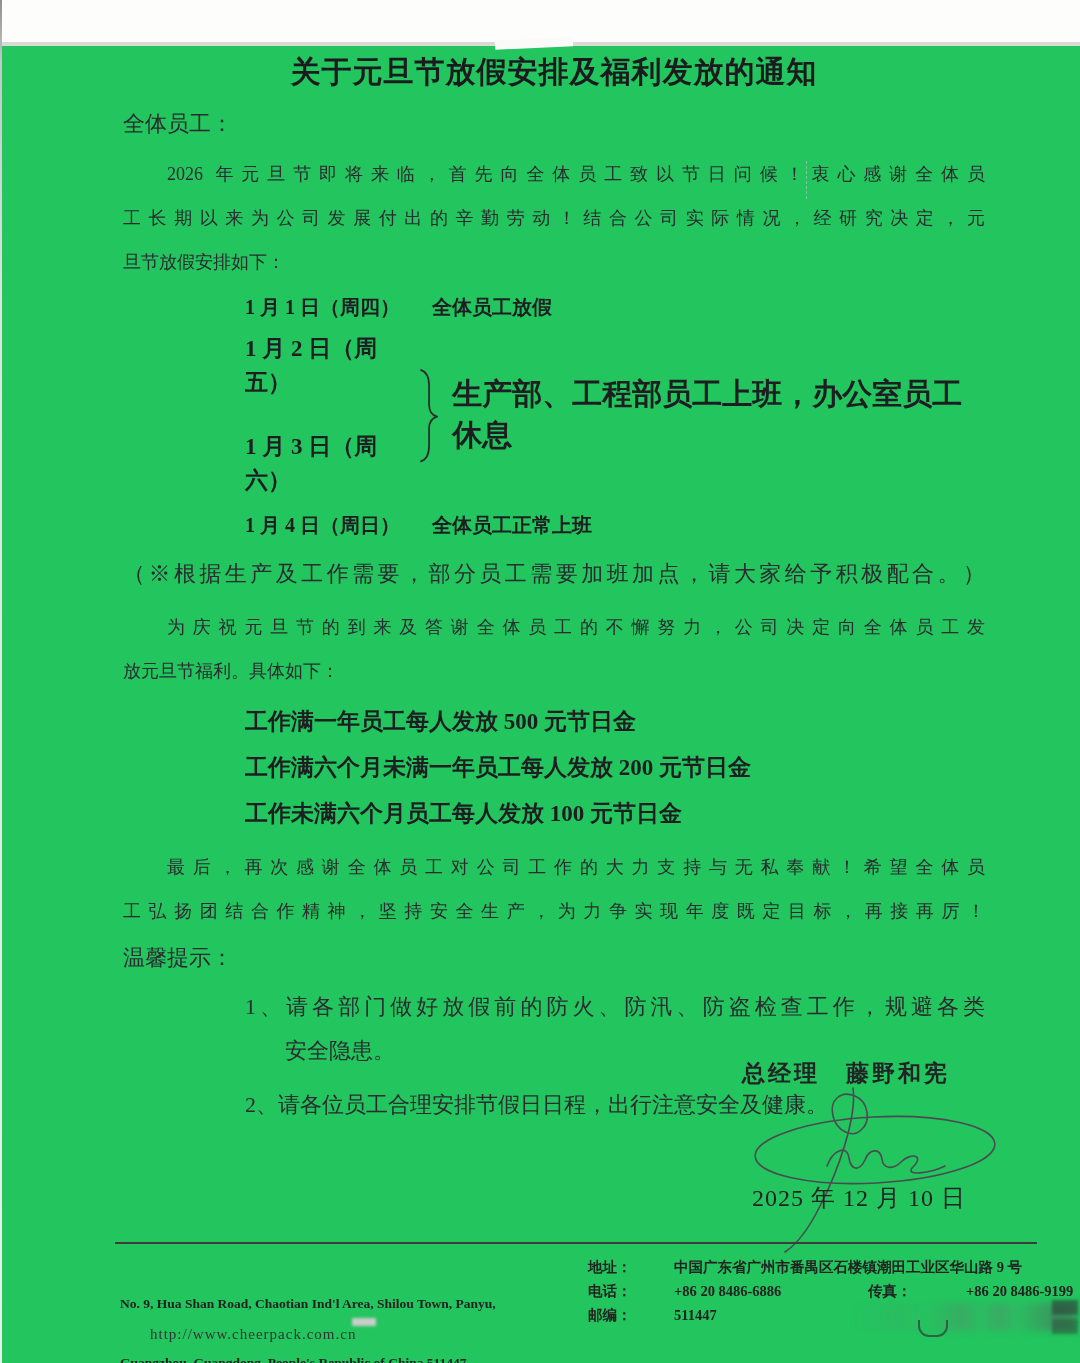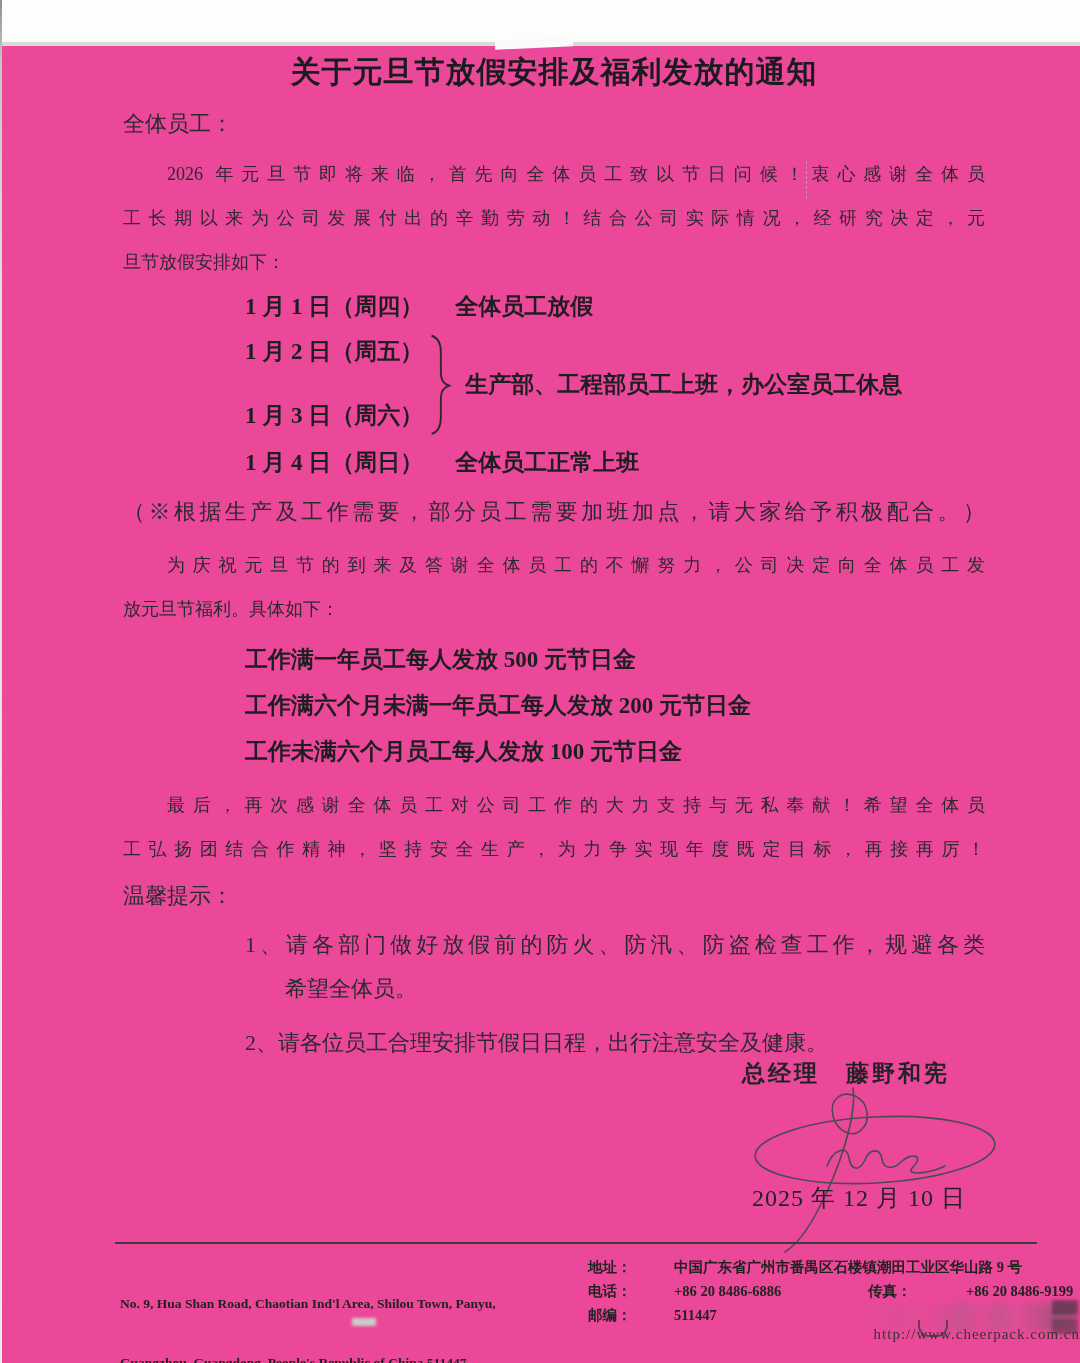"关于元旦节放假安排及福利发放的通知" .page { background: #ec4899 -> #22c55e }
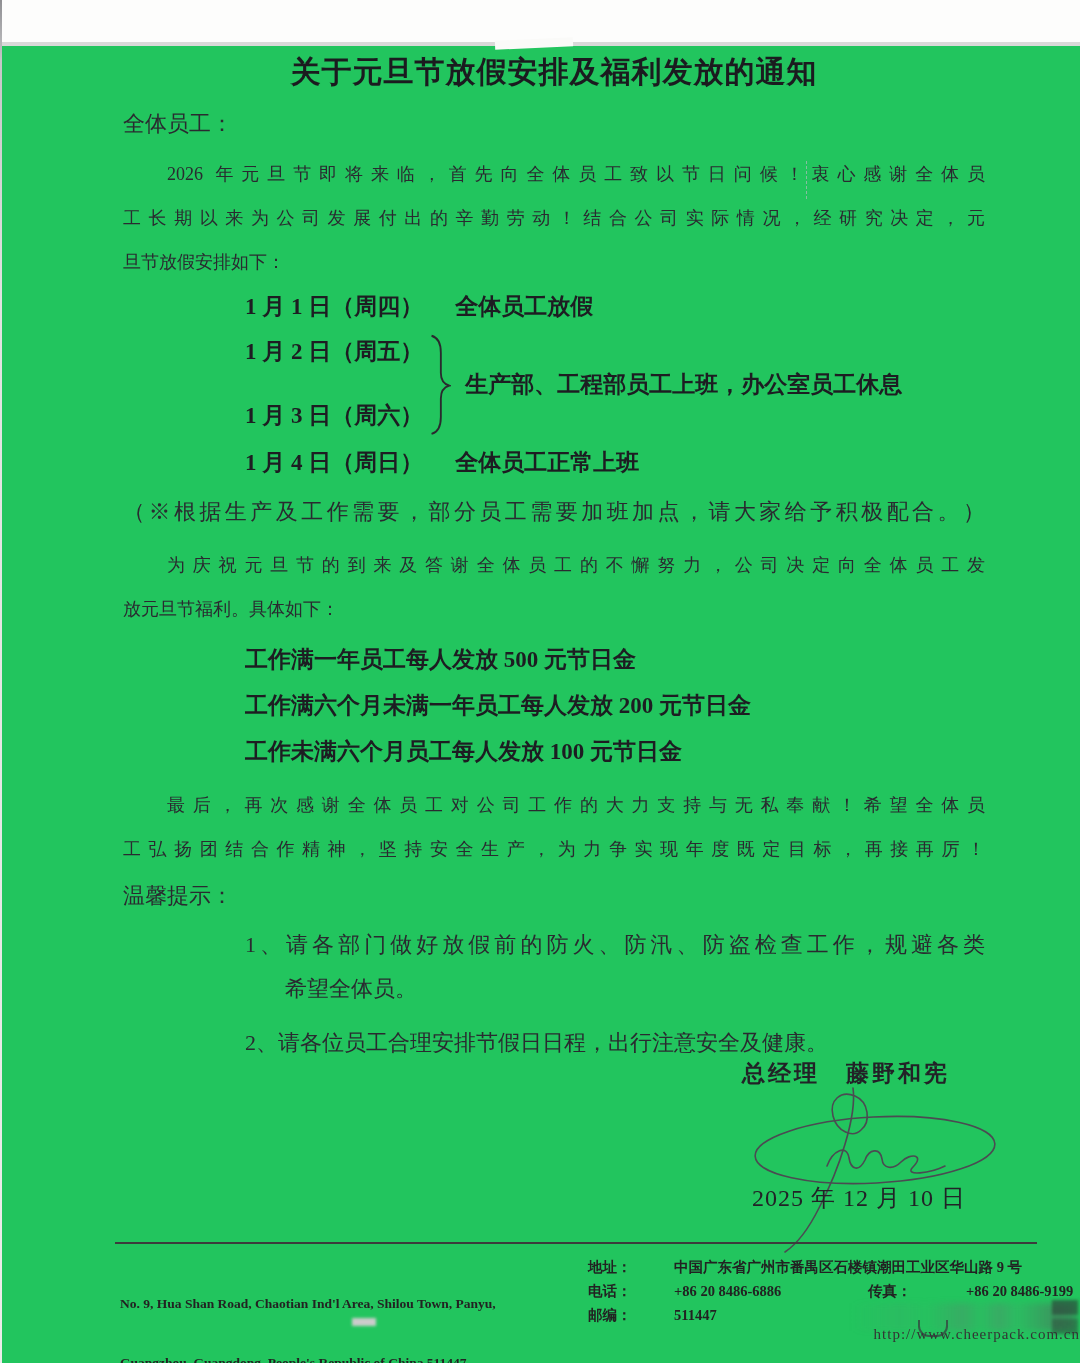"1 月 1 日（周四）" .sched-row { font-size: 23px -> 20px }
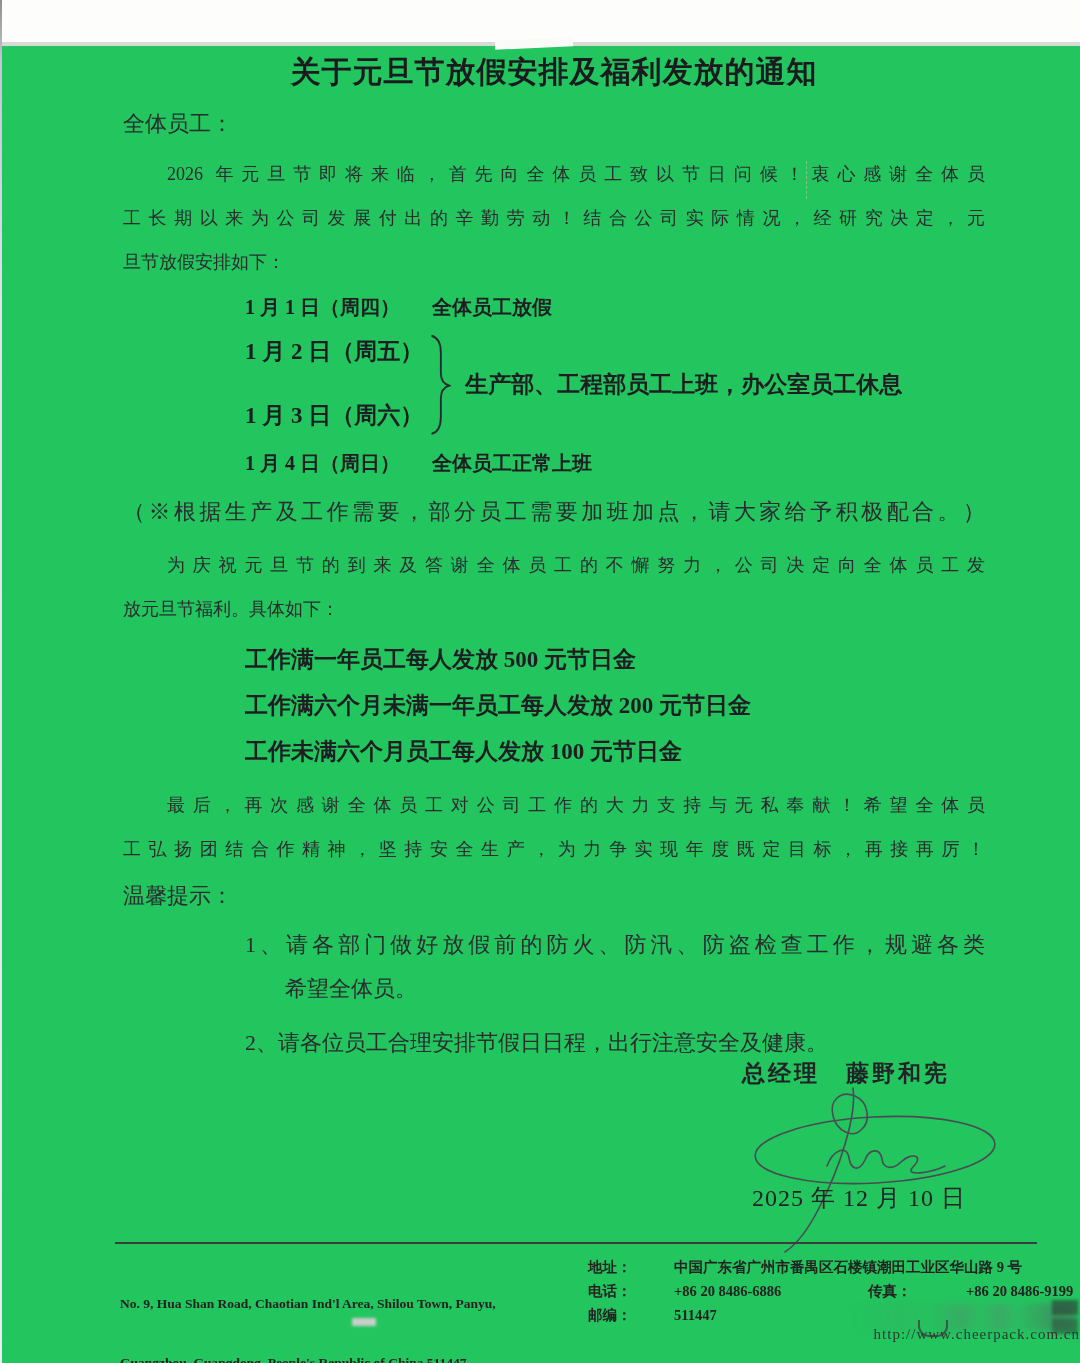"生产部、工程部员工上班，办公室员工休息" .brace-text { font-size: 23px -> 30px }
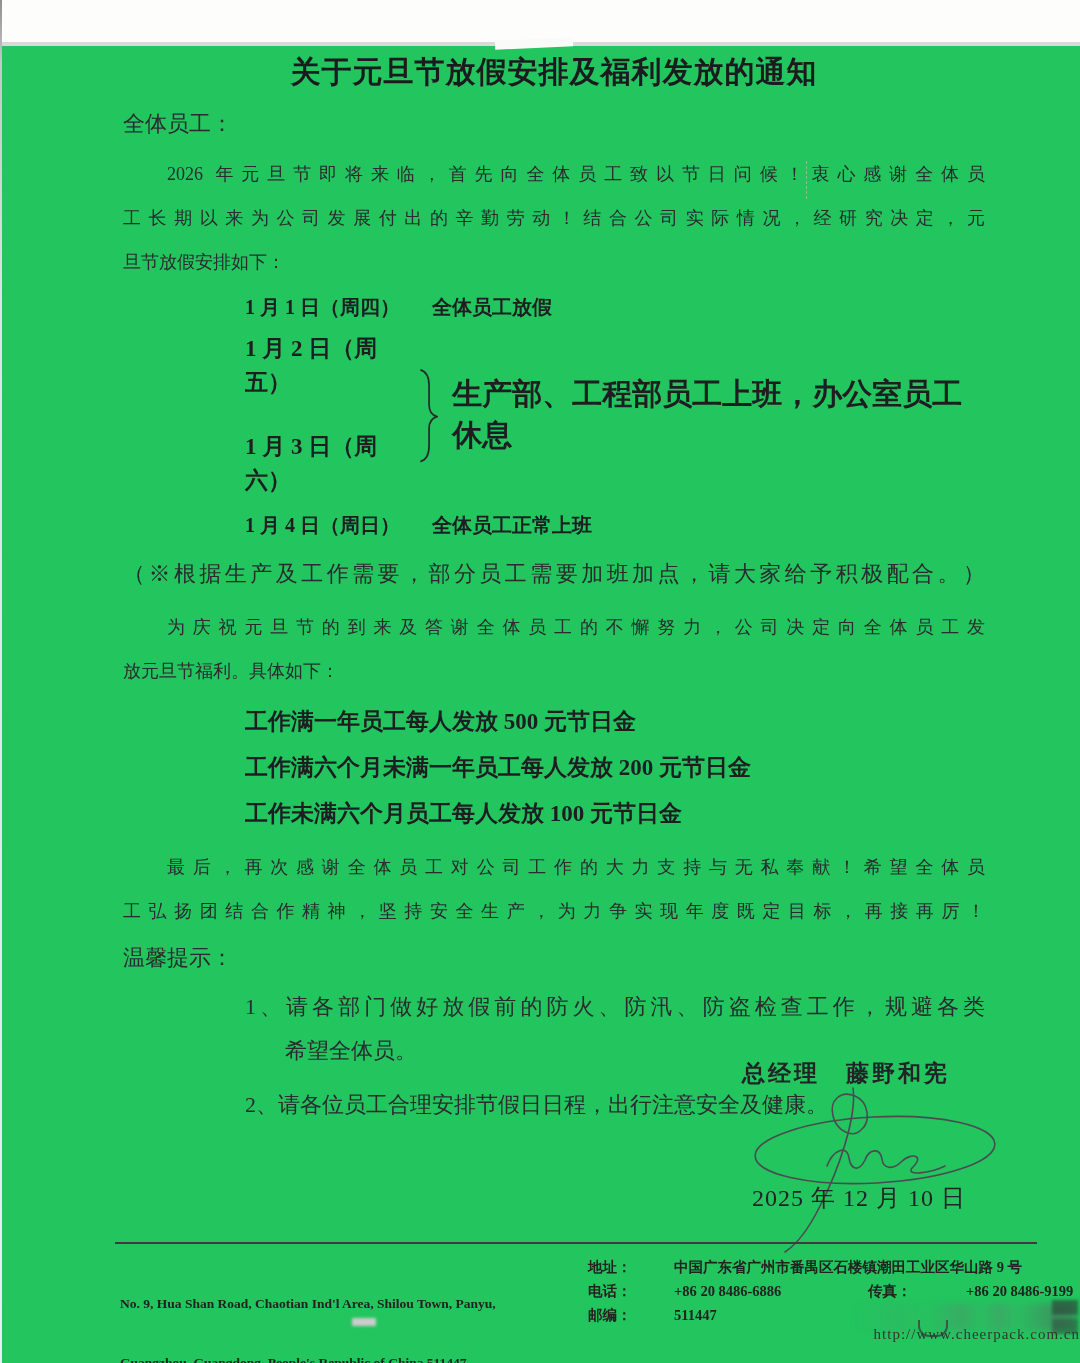"希望全体员。" div.line { text: 希望全体员 -> 安全隐患 }
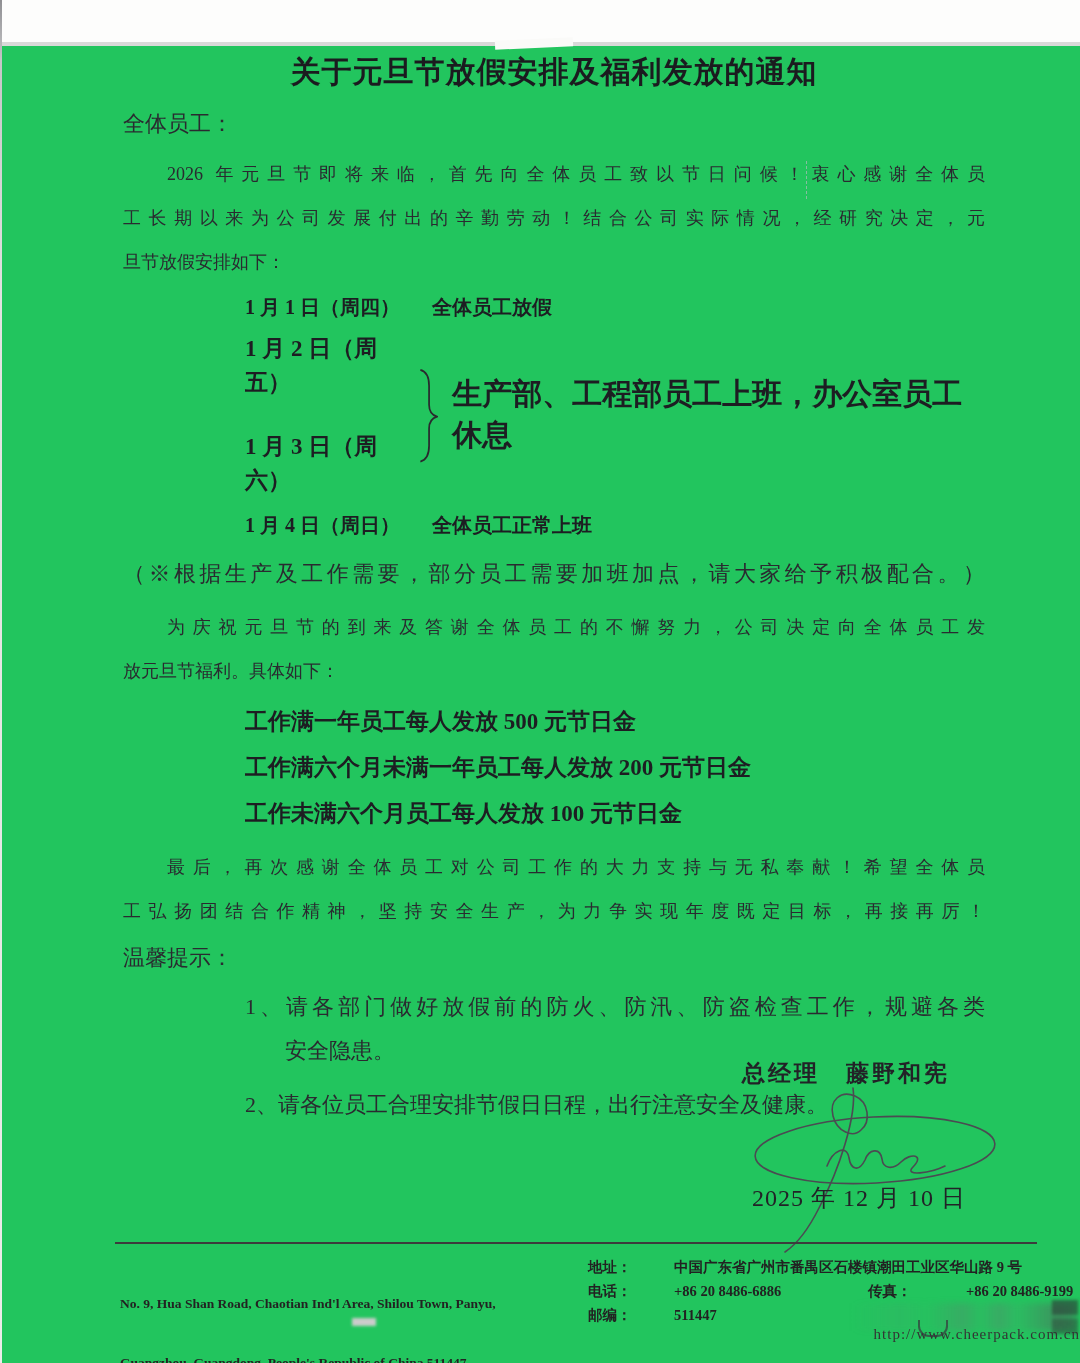"http://www.cheerpack.com.cn" .url { text-align: right -> left }
